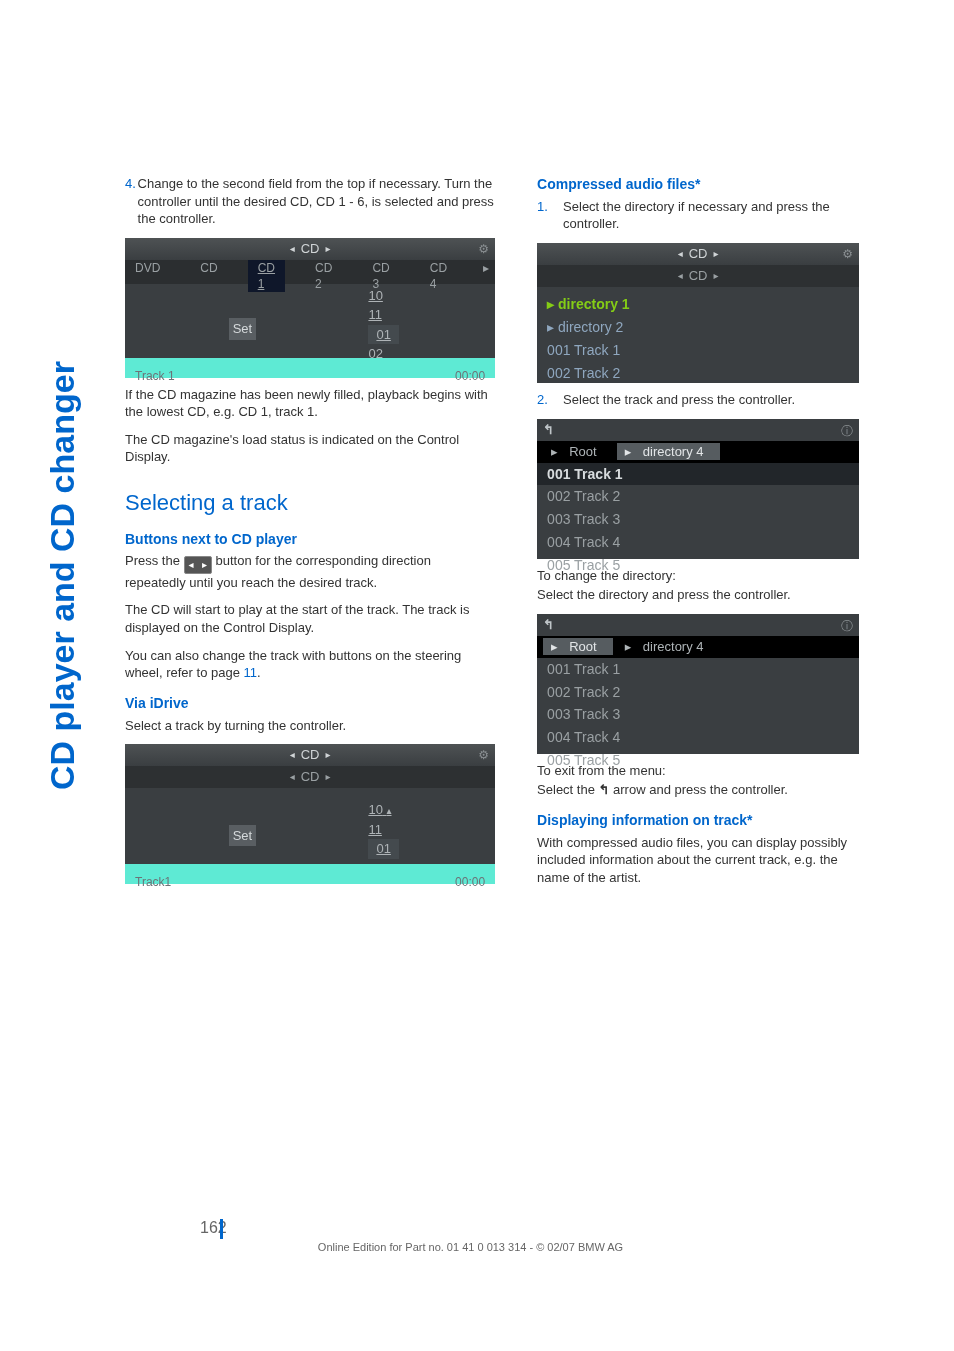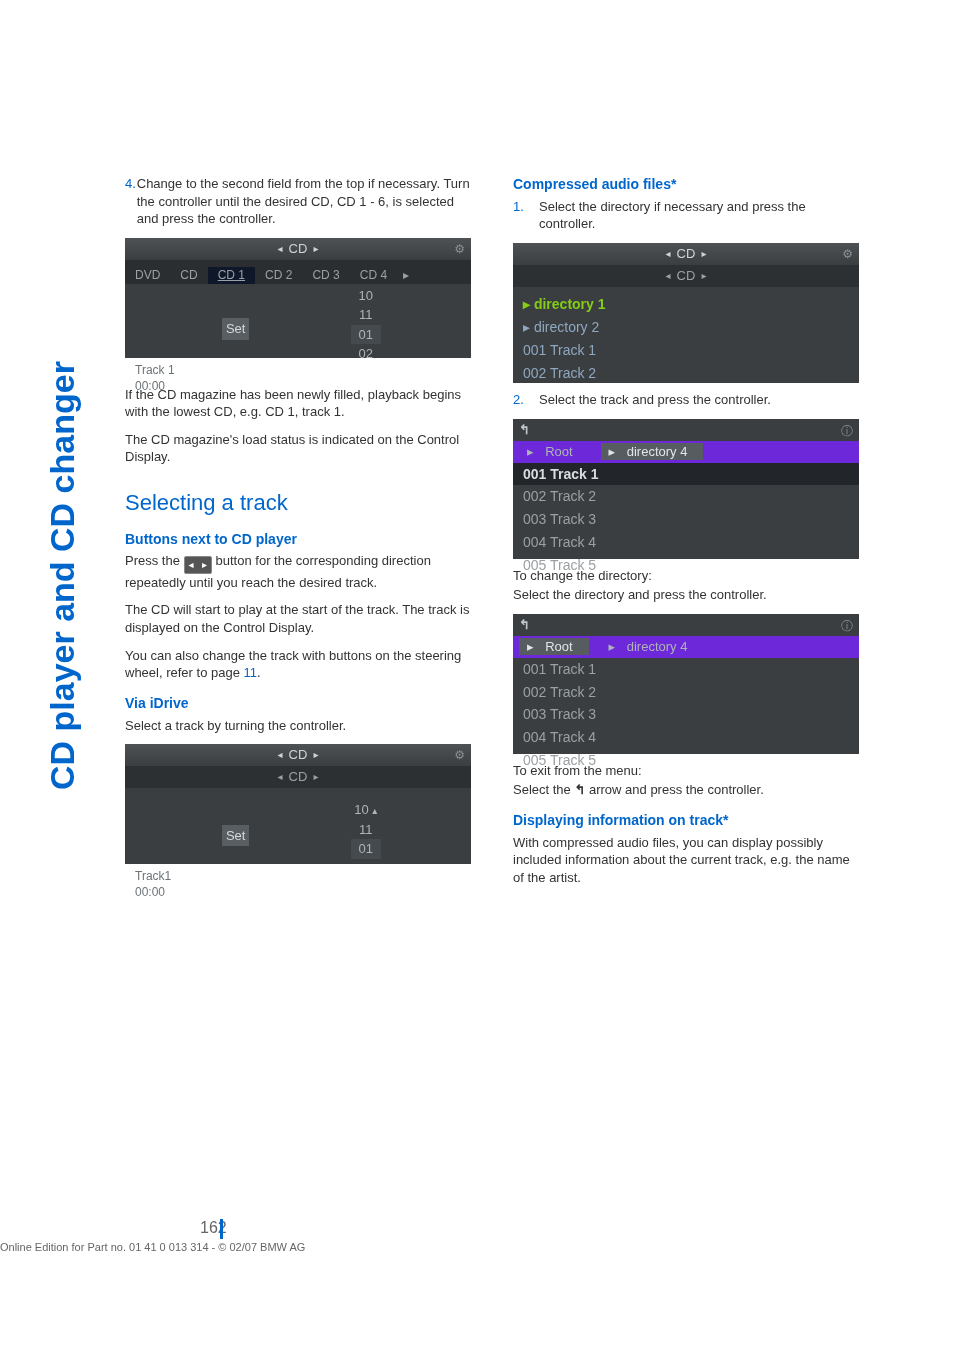"DVD" .tabs { align-items: flex-end -> flex-start; gap: none -> 20px }
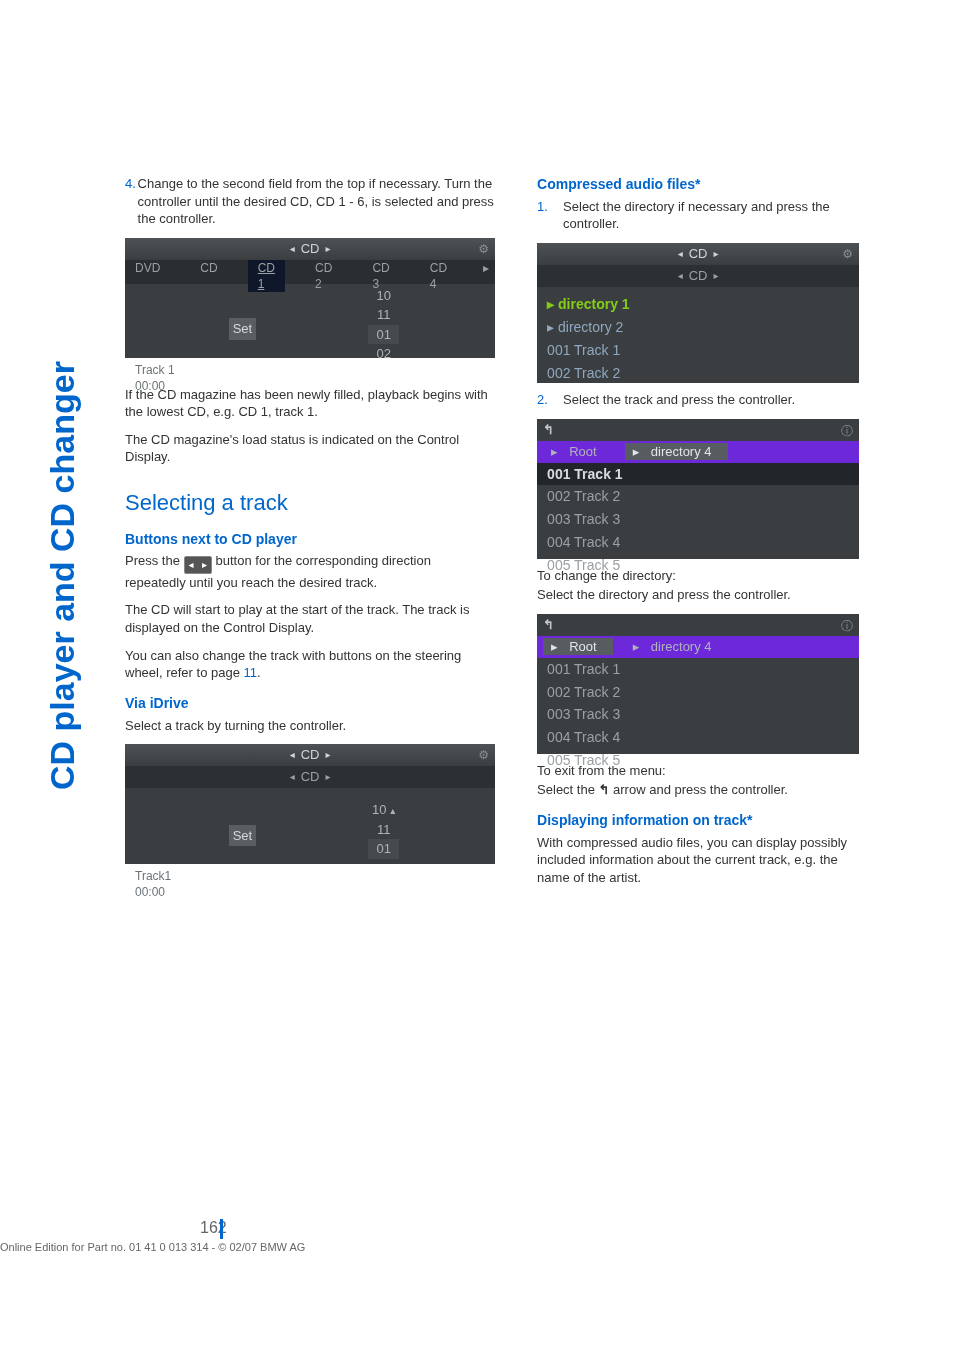"10" .numcol { text-align: center -> left; text-decoration: none -> underline }
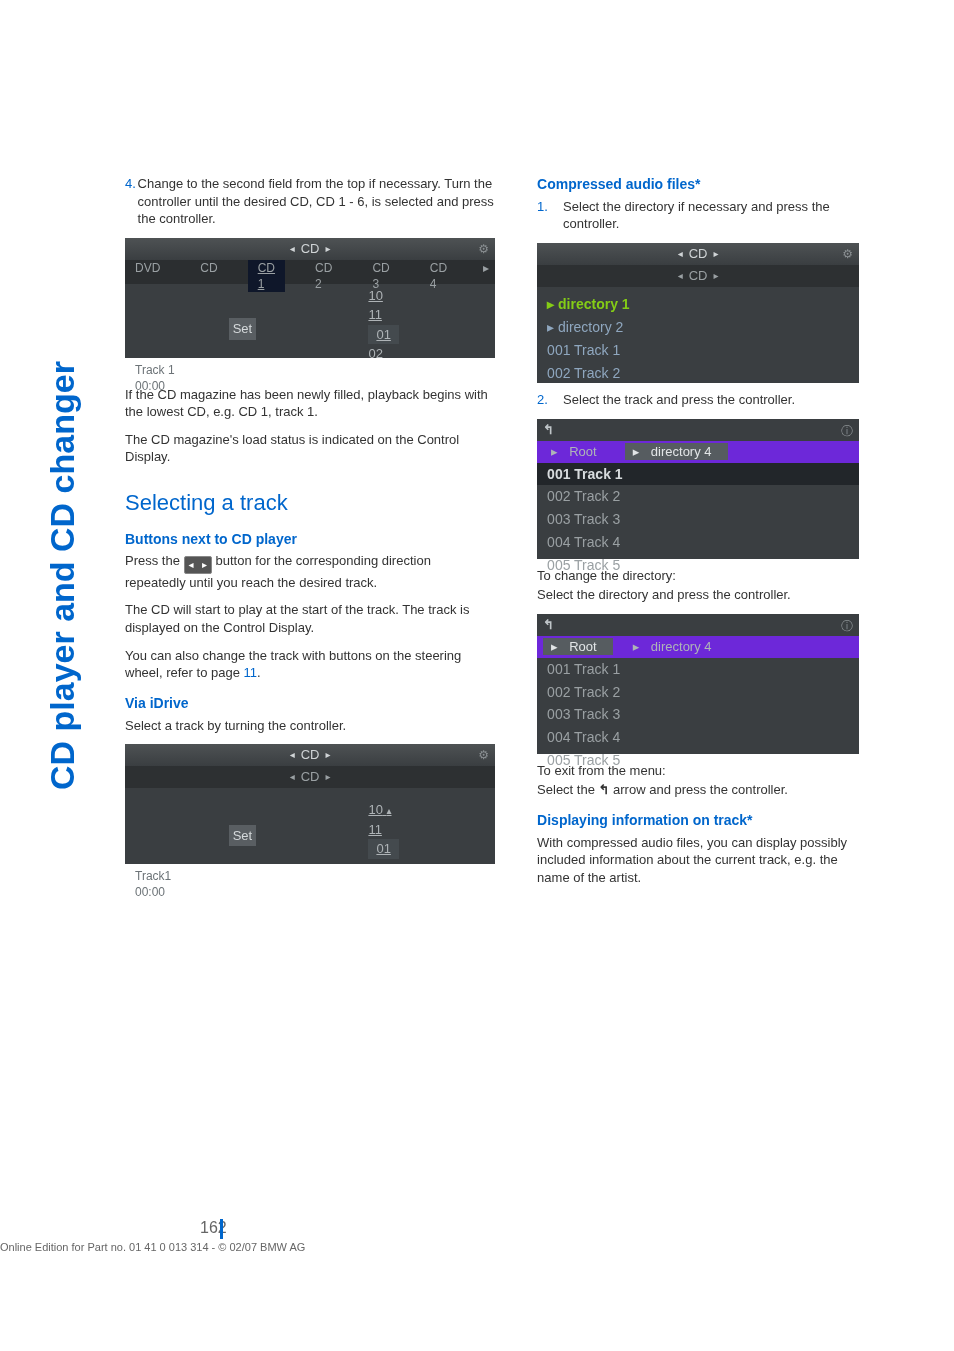"Track 1" .footerbar { background: #ffffff -> #5eead4; flex-direction: column -> none; padding: 4px 10px 0 -> 10px 10px 0 }
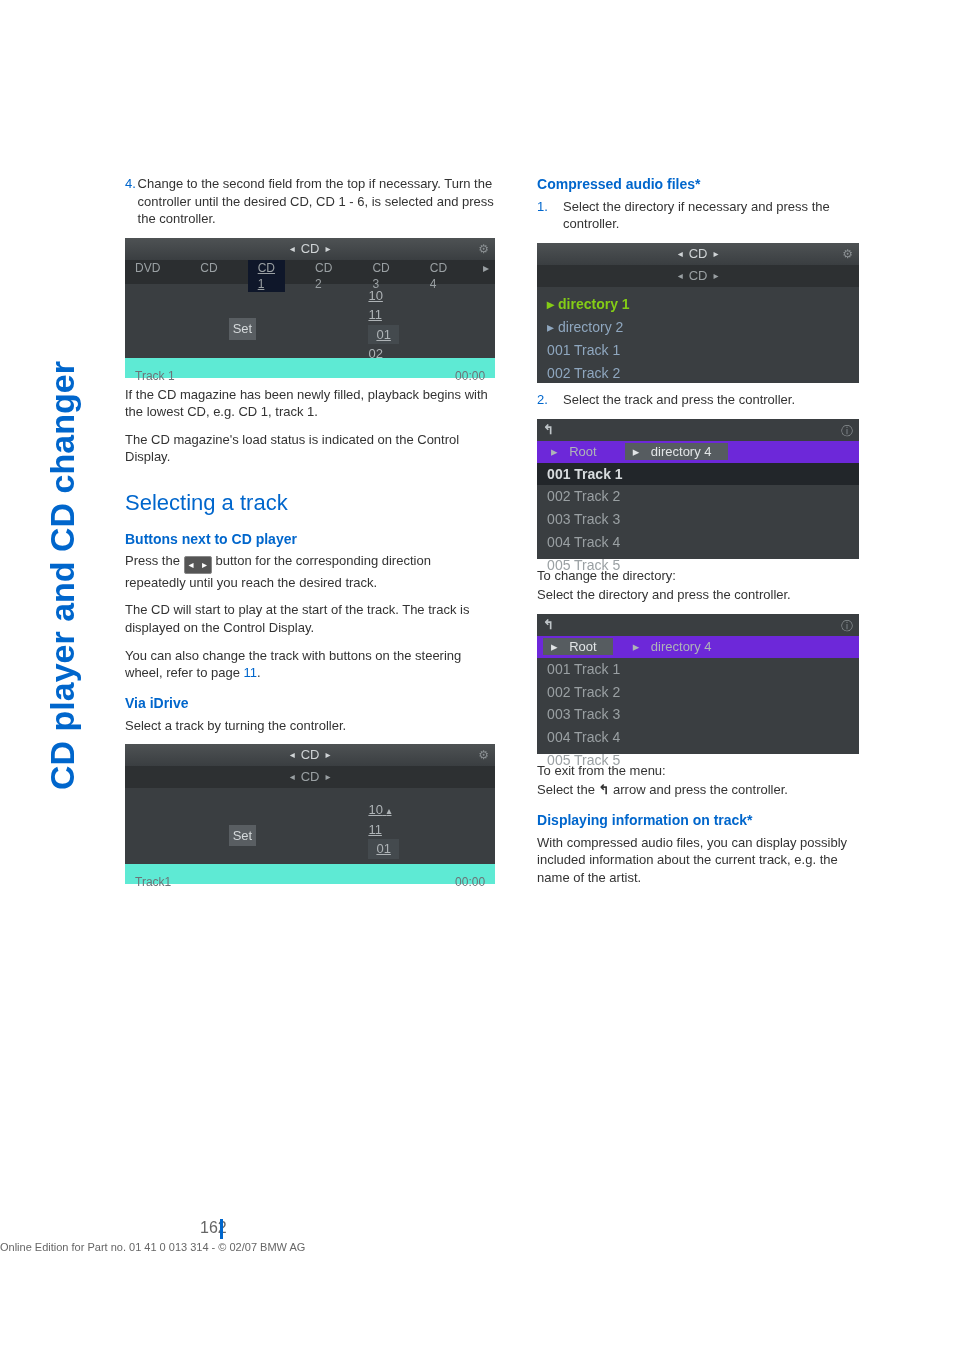"▸ Root" .breadcrumb { background: #6d28d9 -> #000000; gap: 12px -> 4px }
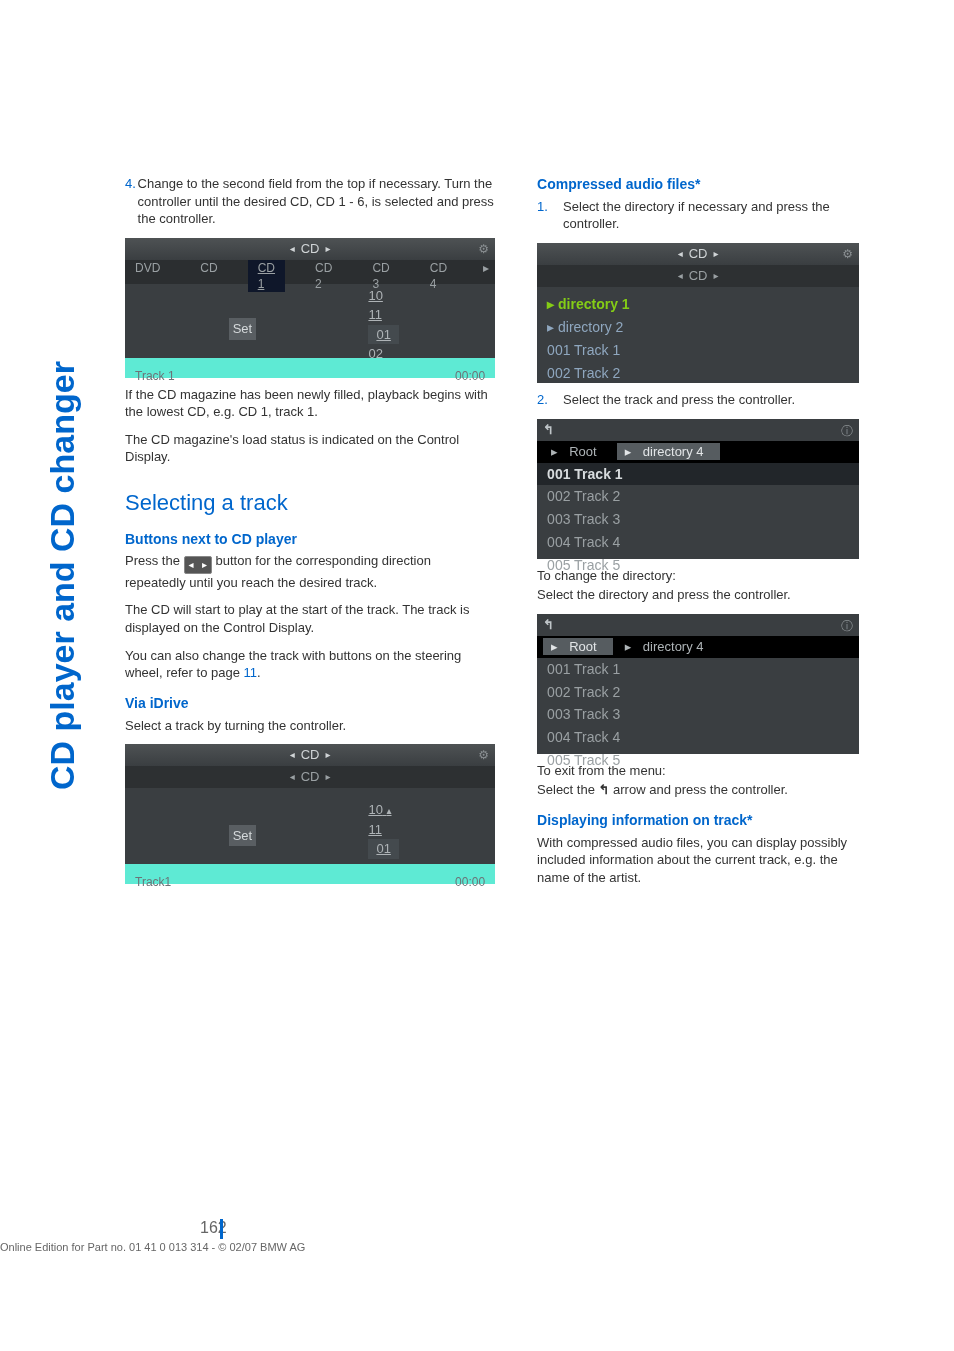"Online Edition for Part no." .footer { text-align: left -> center }
